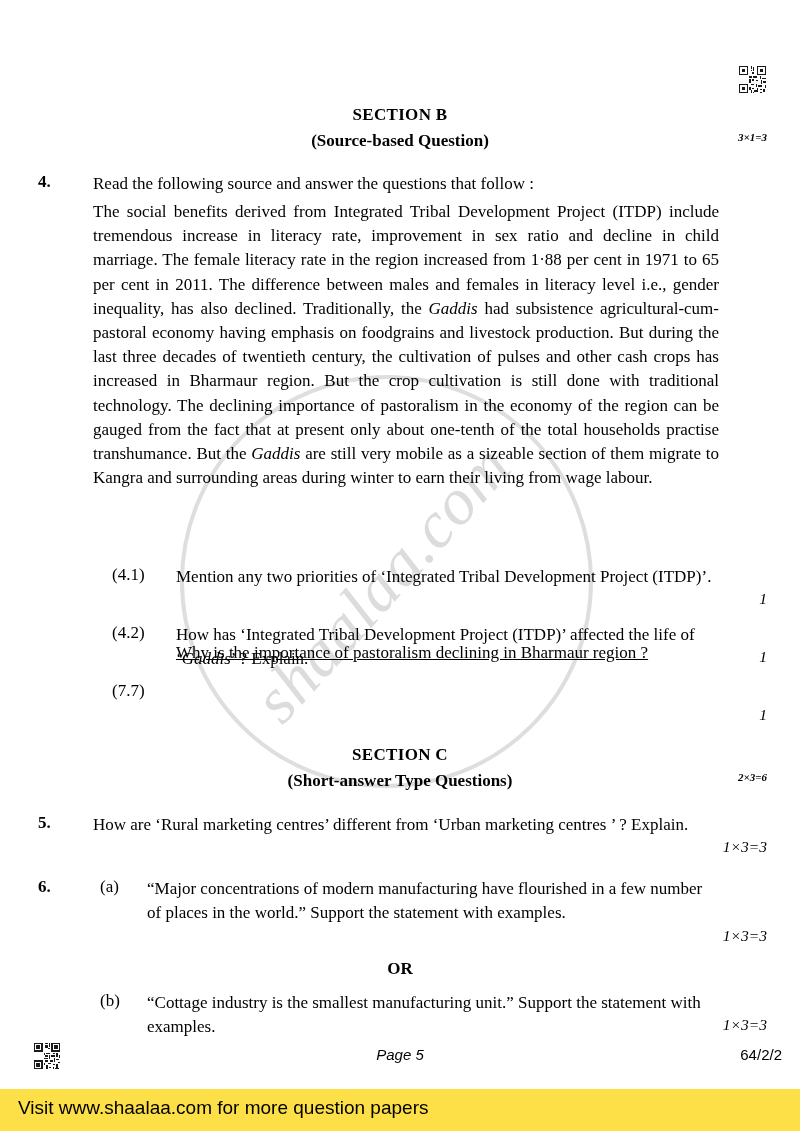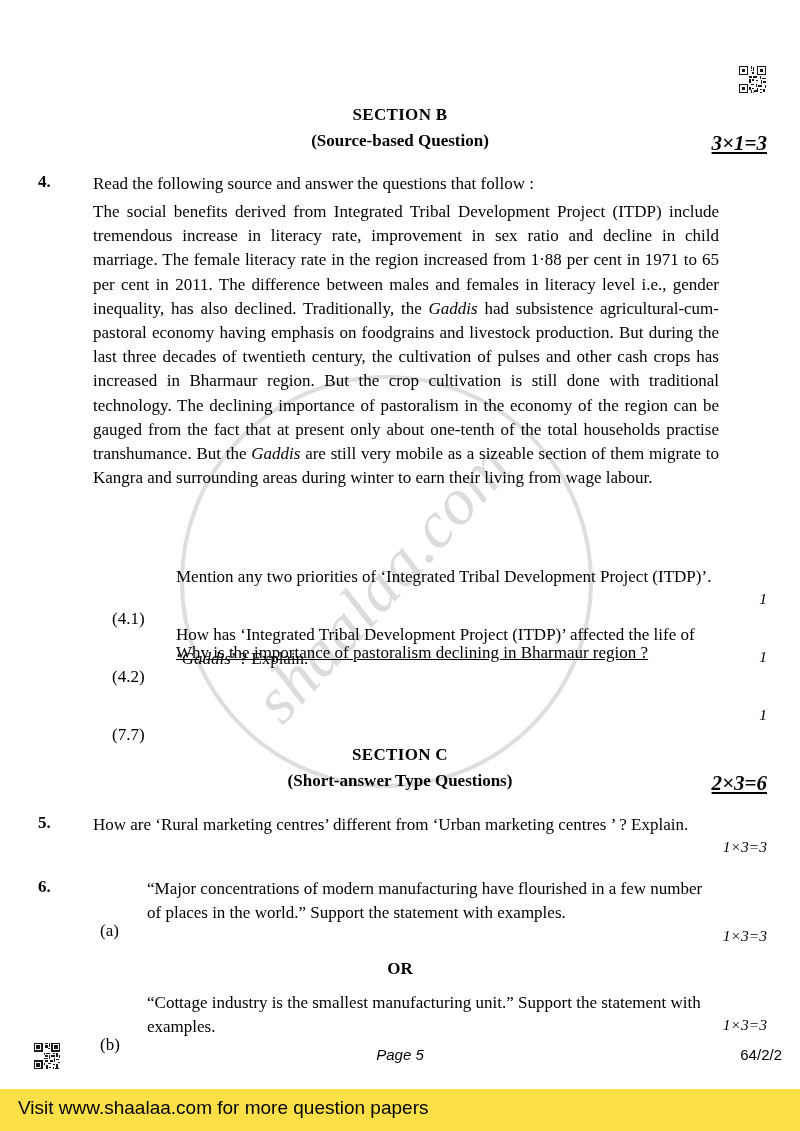"3×1=3" .marks-head { font-size: 21px -> 11px; text-decoration: underline -> none }
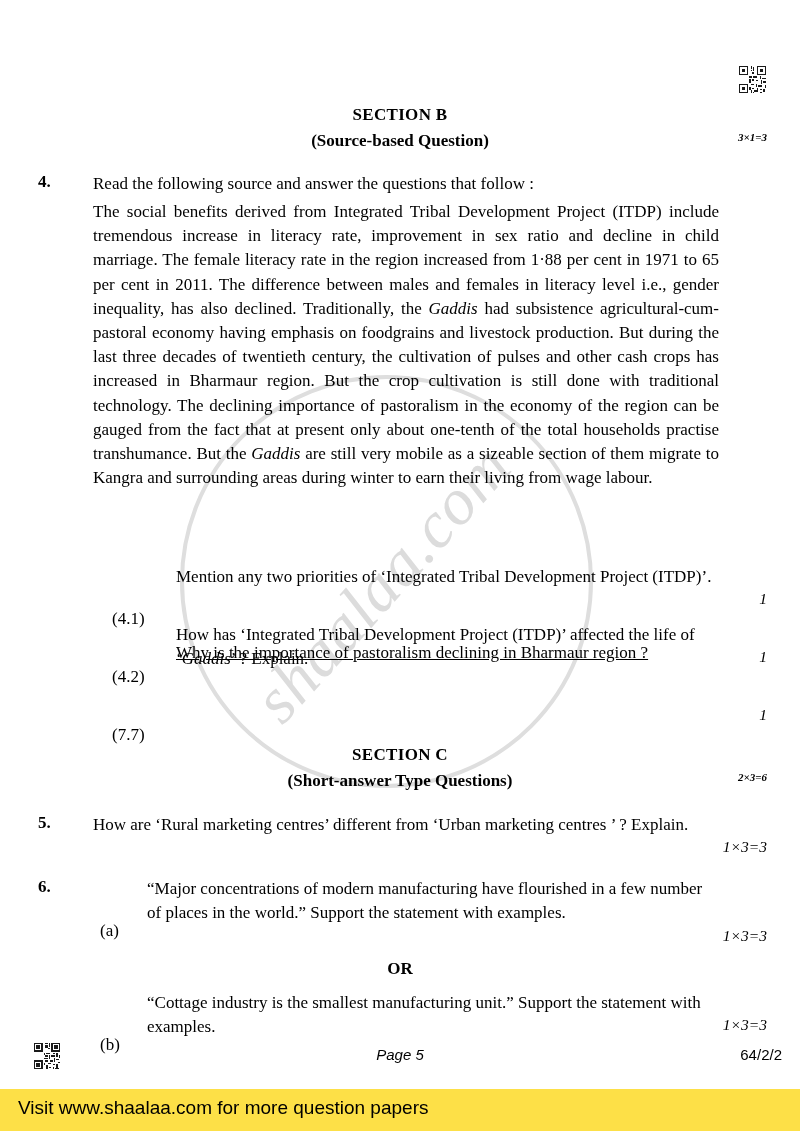"(4.1)" .subnum { margin-top: 44px -> none }
